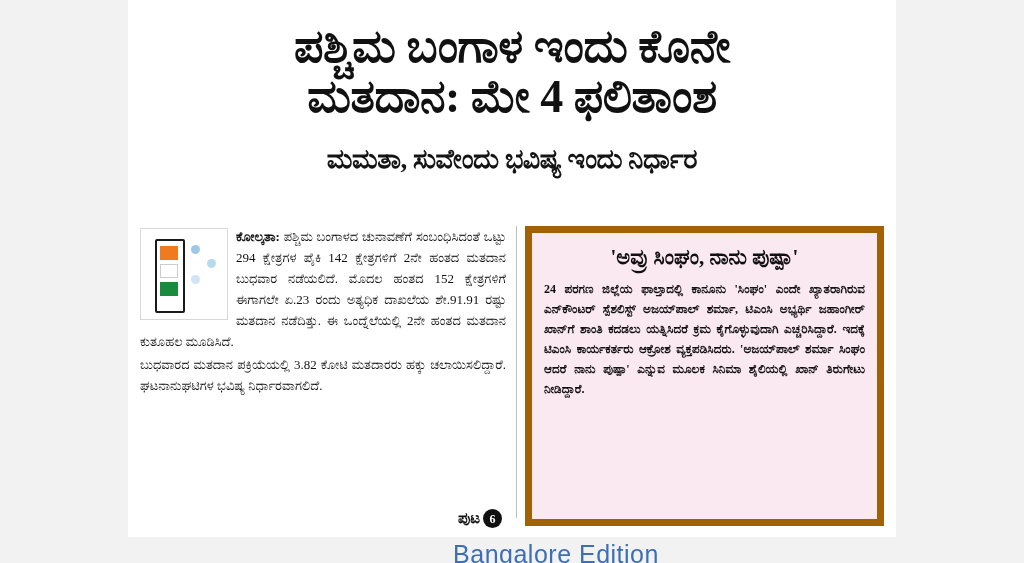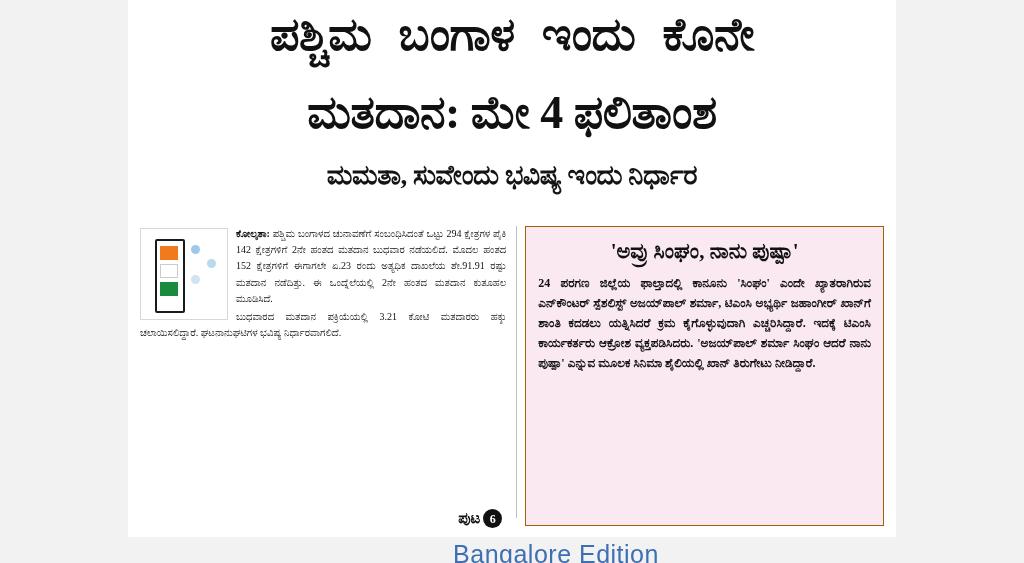"ಪಶ್ಚಿಮ ಬಂಗಾಳ ಇಂದು ಕೊನೇ" .headline .l1 { font-family: Liberation Mono, monospace -> none; margin-top: 6px -> 14px }
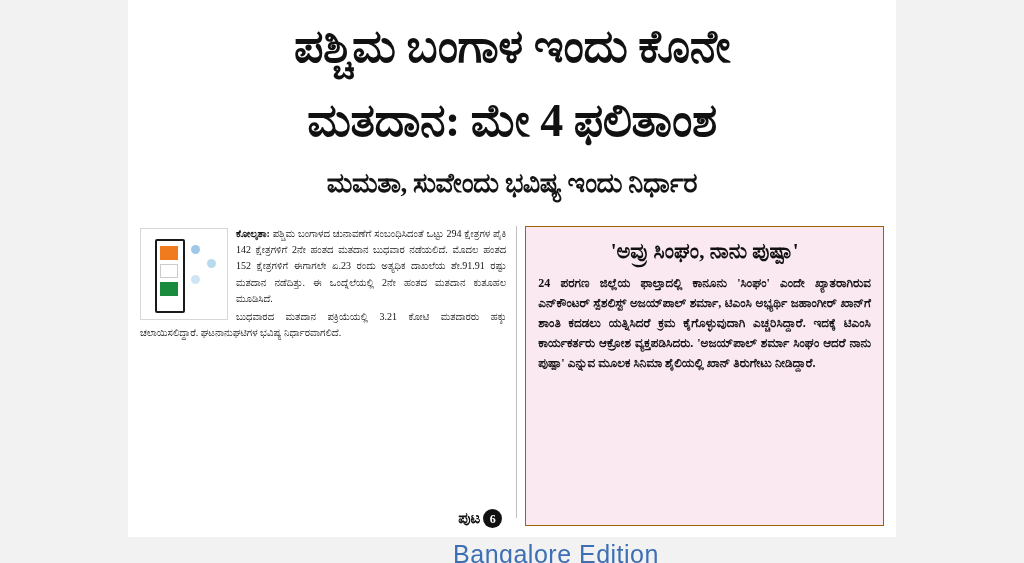"ಮತದಾನ: ಮೇ 4 ಫಲಿತಾಂಶ" .headline .l2 { margin-top: 24px -> 0 }
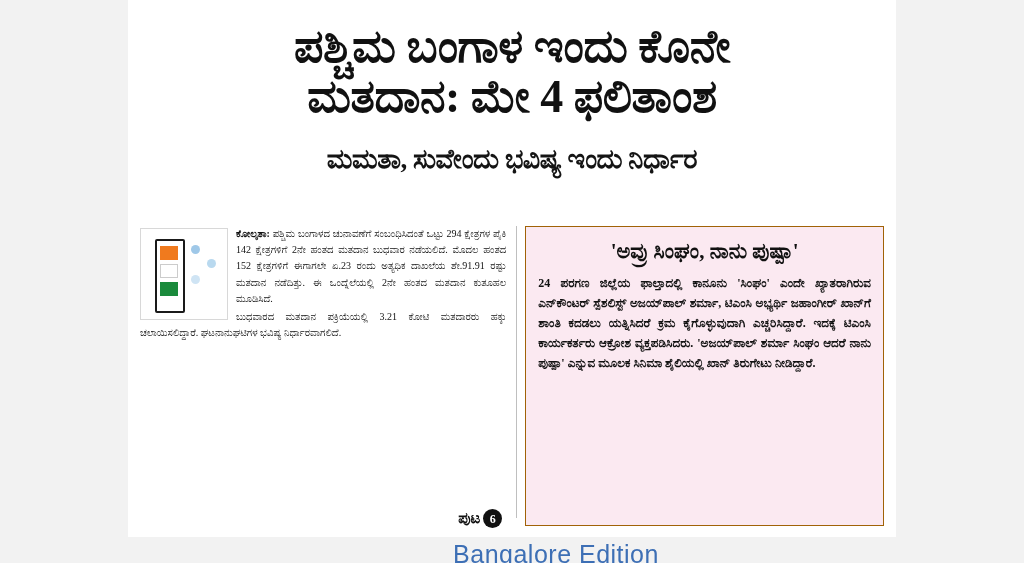"ಕೋಲ್ಕತಾ: ಪಶ್ಚಿಮ ಬಂಗಾಳದ ಚುನಾವಣೆಗೆ" .body-text { font-size: 10px -> 13px }
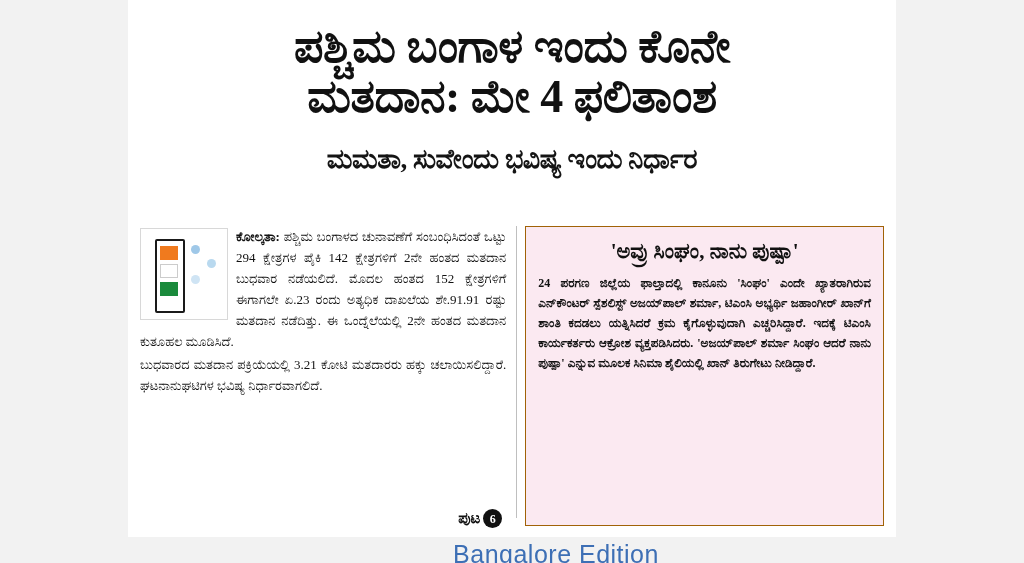"'ಅವ್ರು ಸಿಂಘಂ, ನಾನು ಪುಷ್ಪಾ'" .col-right { border: 1px solid #a16207 -> 7px solid #a16207 }
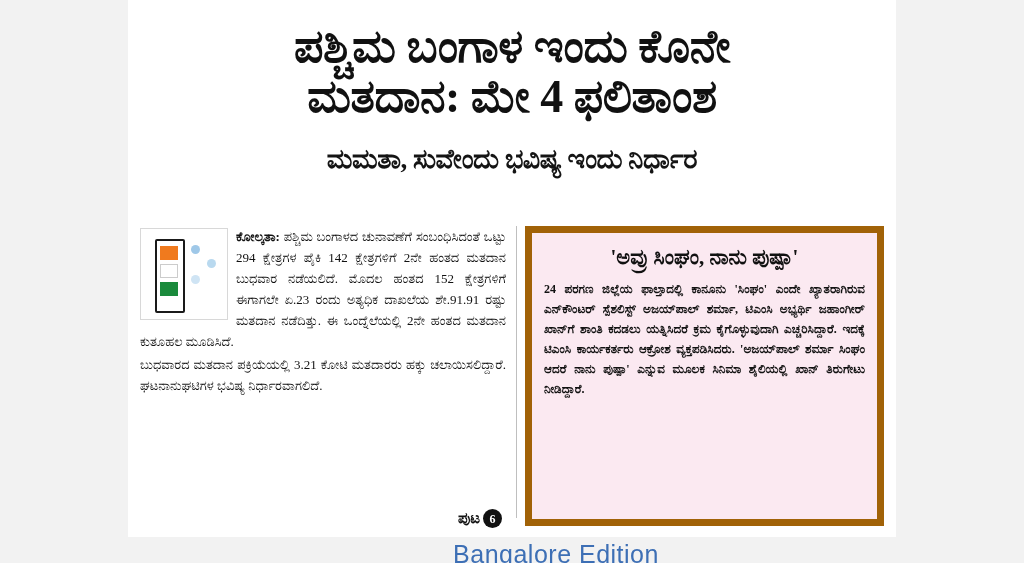"ಬುಧವಾರದ ಮತದಾನ ಪಕ್ರಿಯೆಯಲ್ಲಿ 3.21 ಕೋಟಿ" p.body-text { text: 3.21 -> 3.82 }
